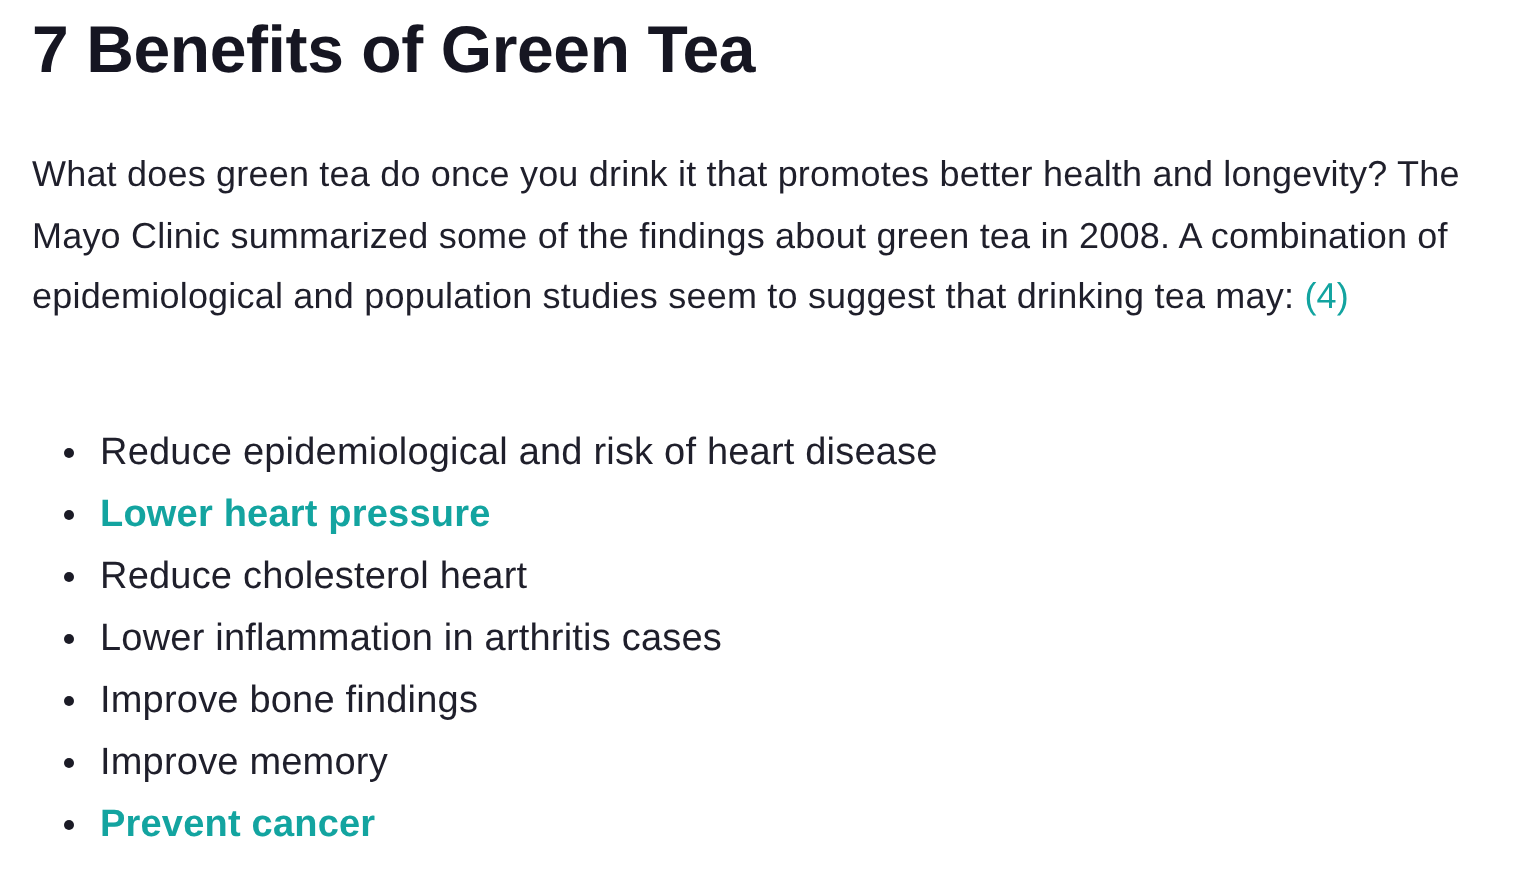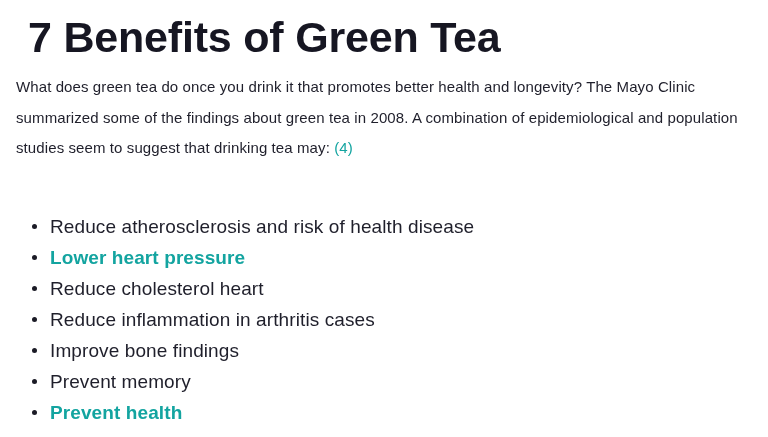"7 Benefits of Green Tea" .article-title { font-size: 43px -> 33px; margin: 12px -> 0 }
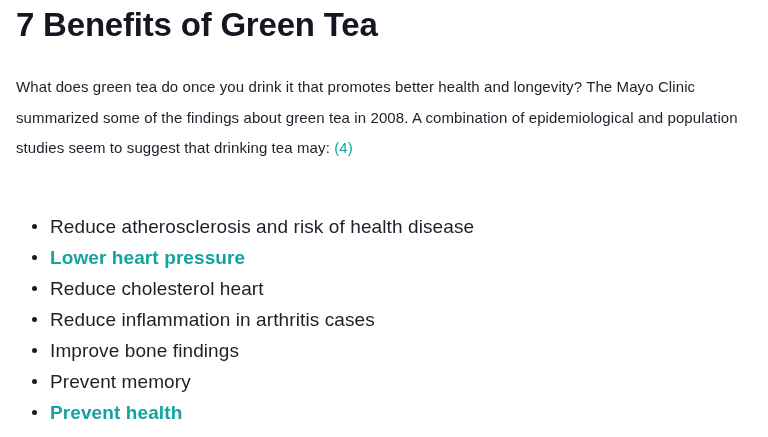"What does green tea do" .article-intro { font-size: 15px -> 18px }
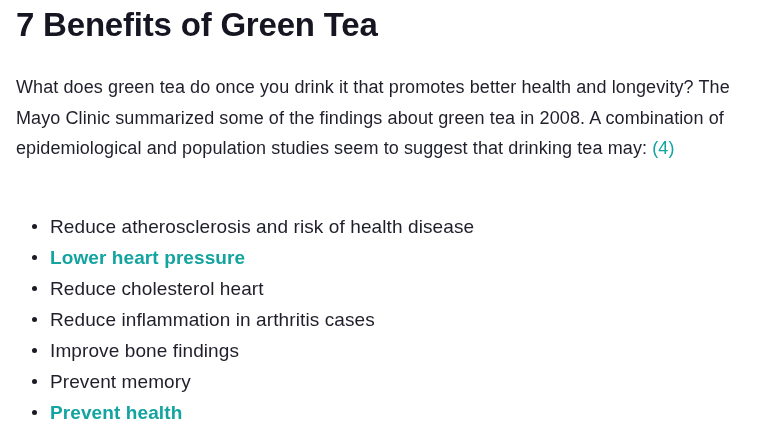"Reduce atherosclerosis and risk of" span { text: atherosclerosis and risk of health -> epidemiological and risk of heart }
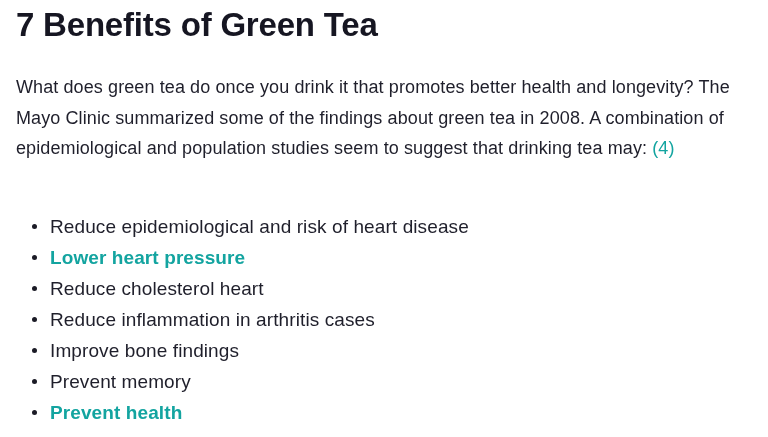"Reduce inflammation in arthritis cases" span { text: Reduce -> Lower }
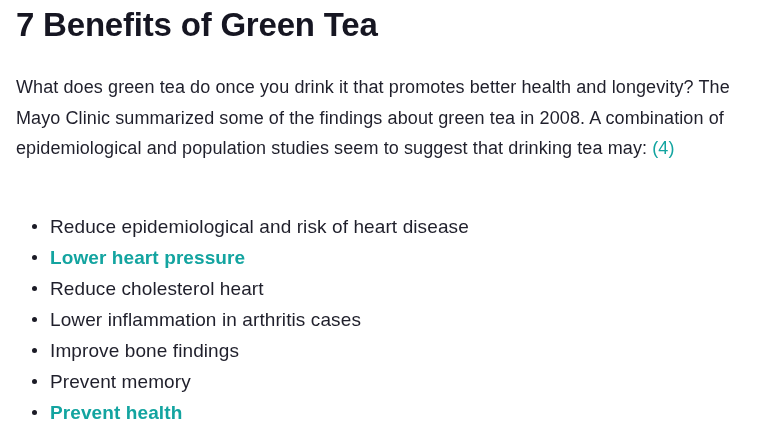"Prevent memory" span { text: Prevent -> Improve }
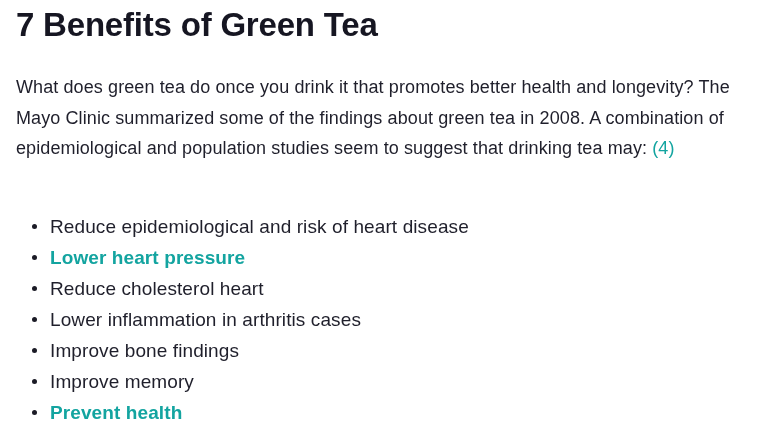"Prevent health" span { text: health -> cancer }
